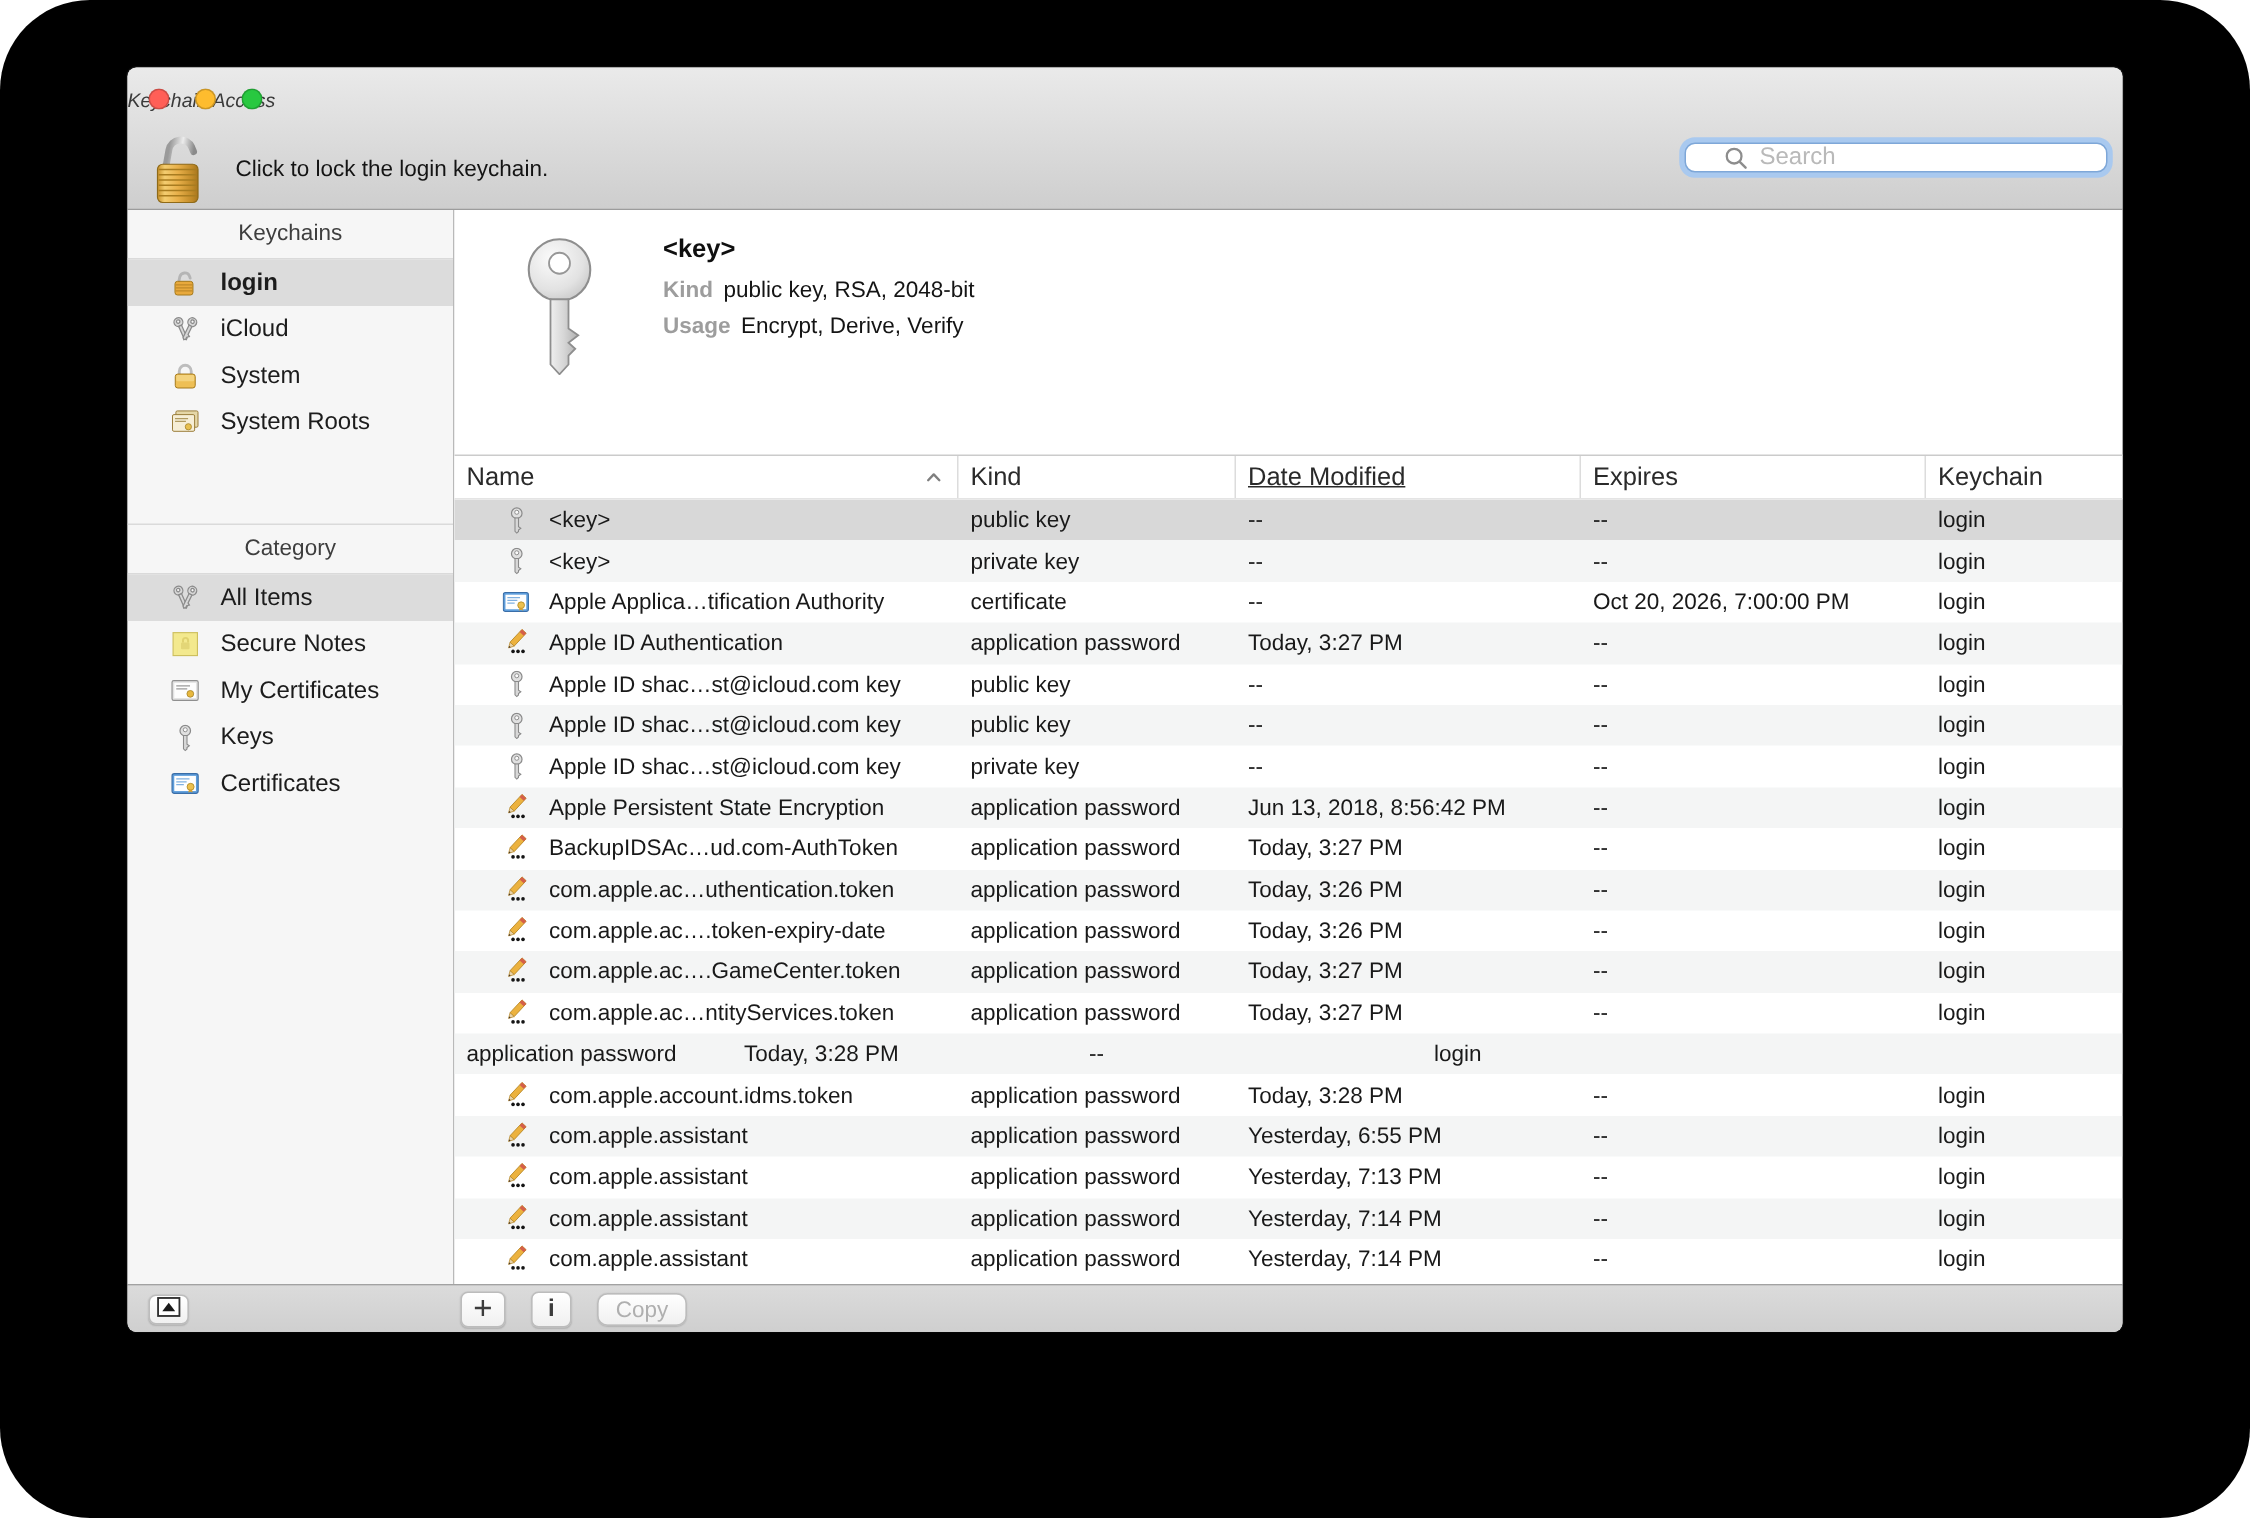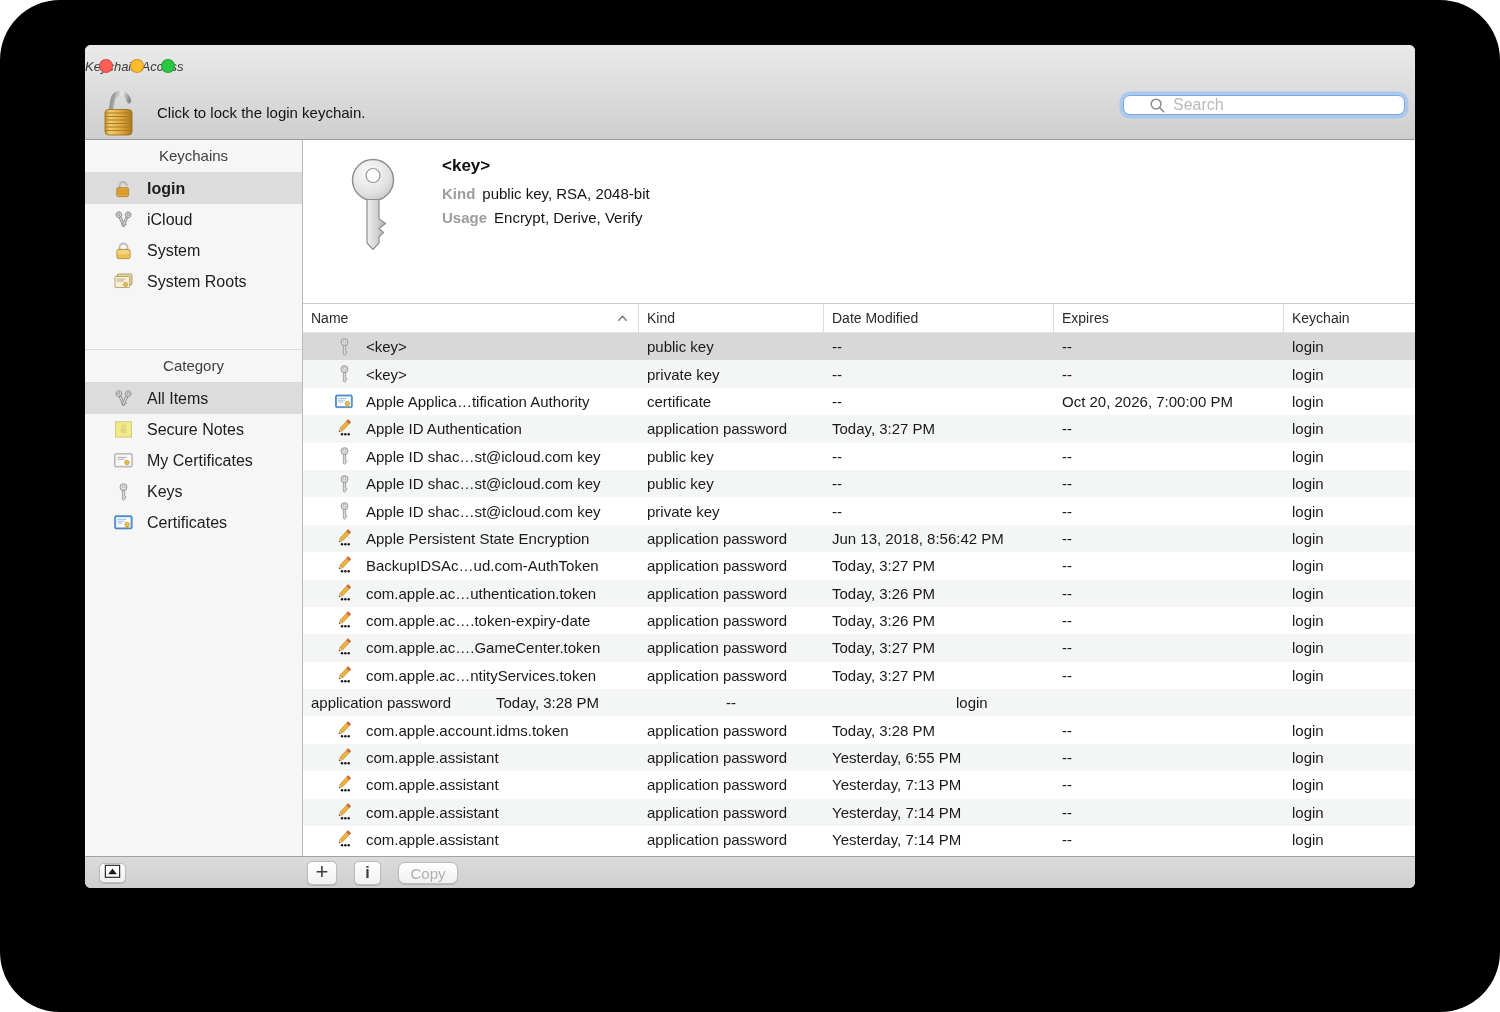"Name" .thead { font-size: 14px -> 17px }
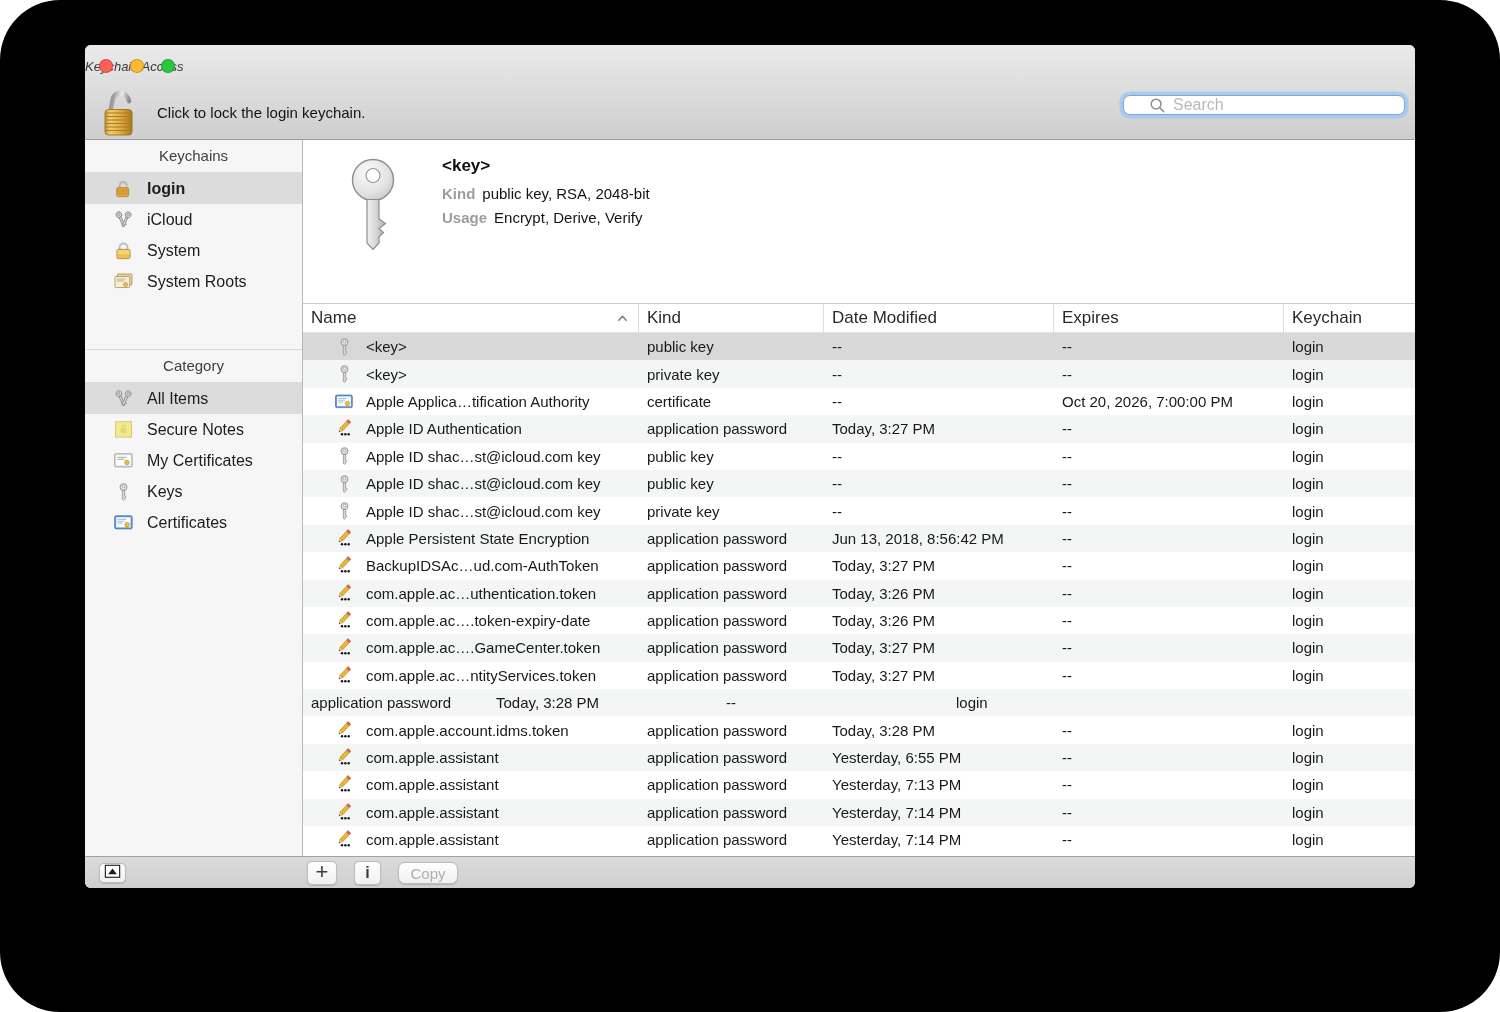"Date Modified" .col-date { text-decoration: none -> underline }
